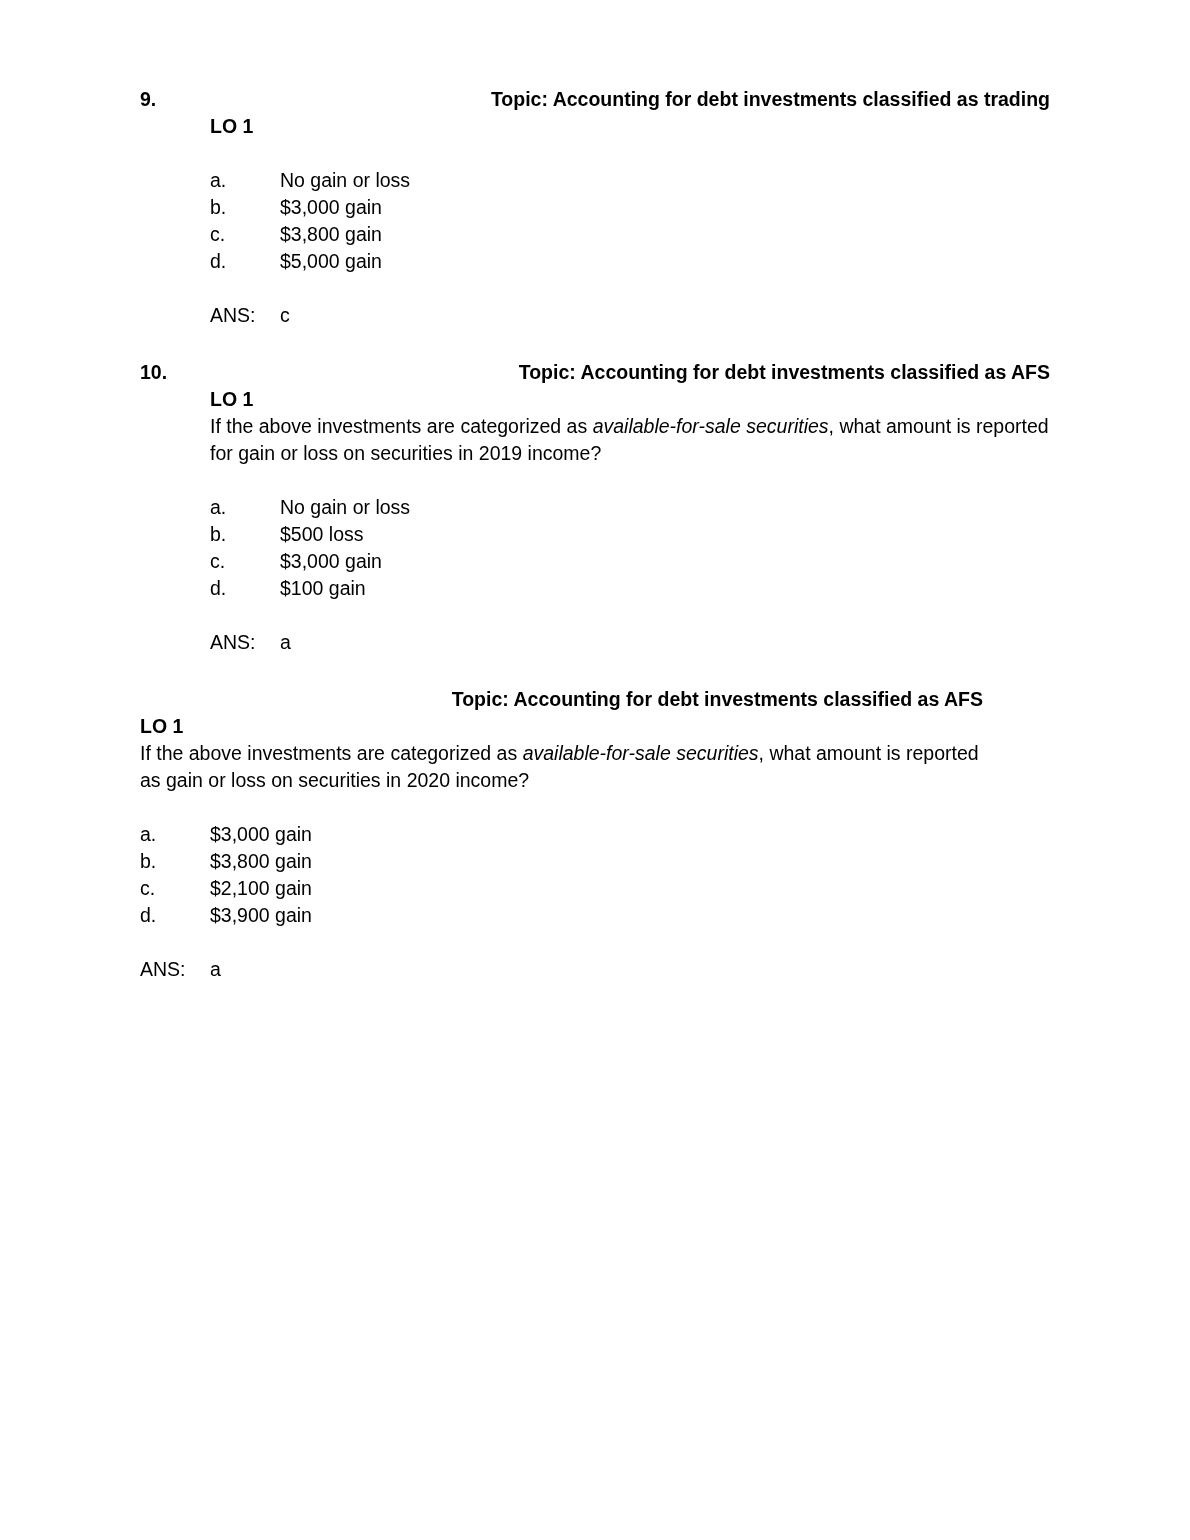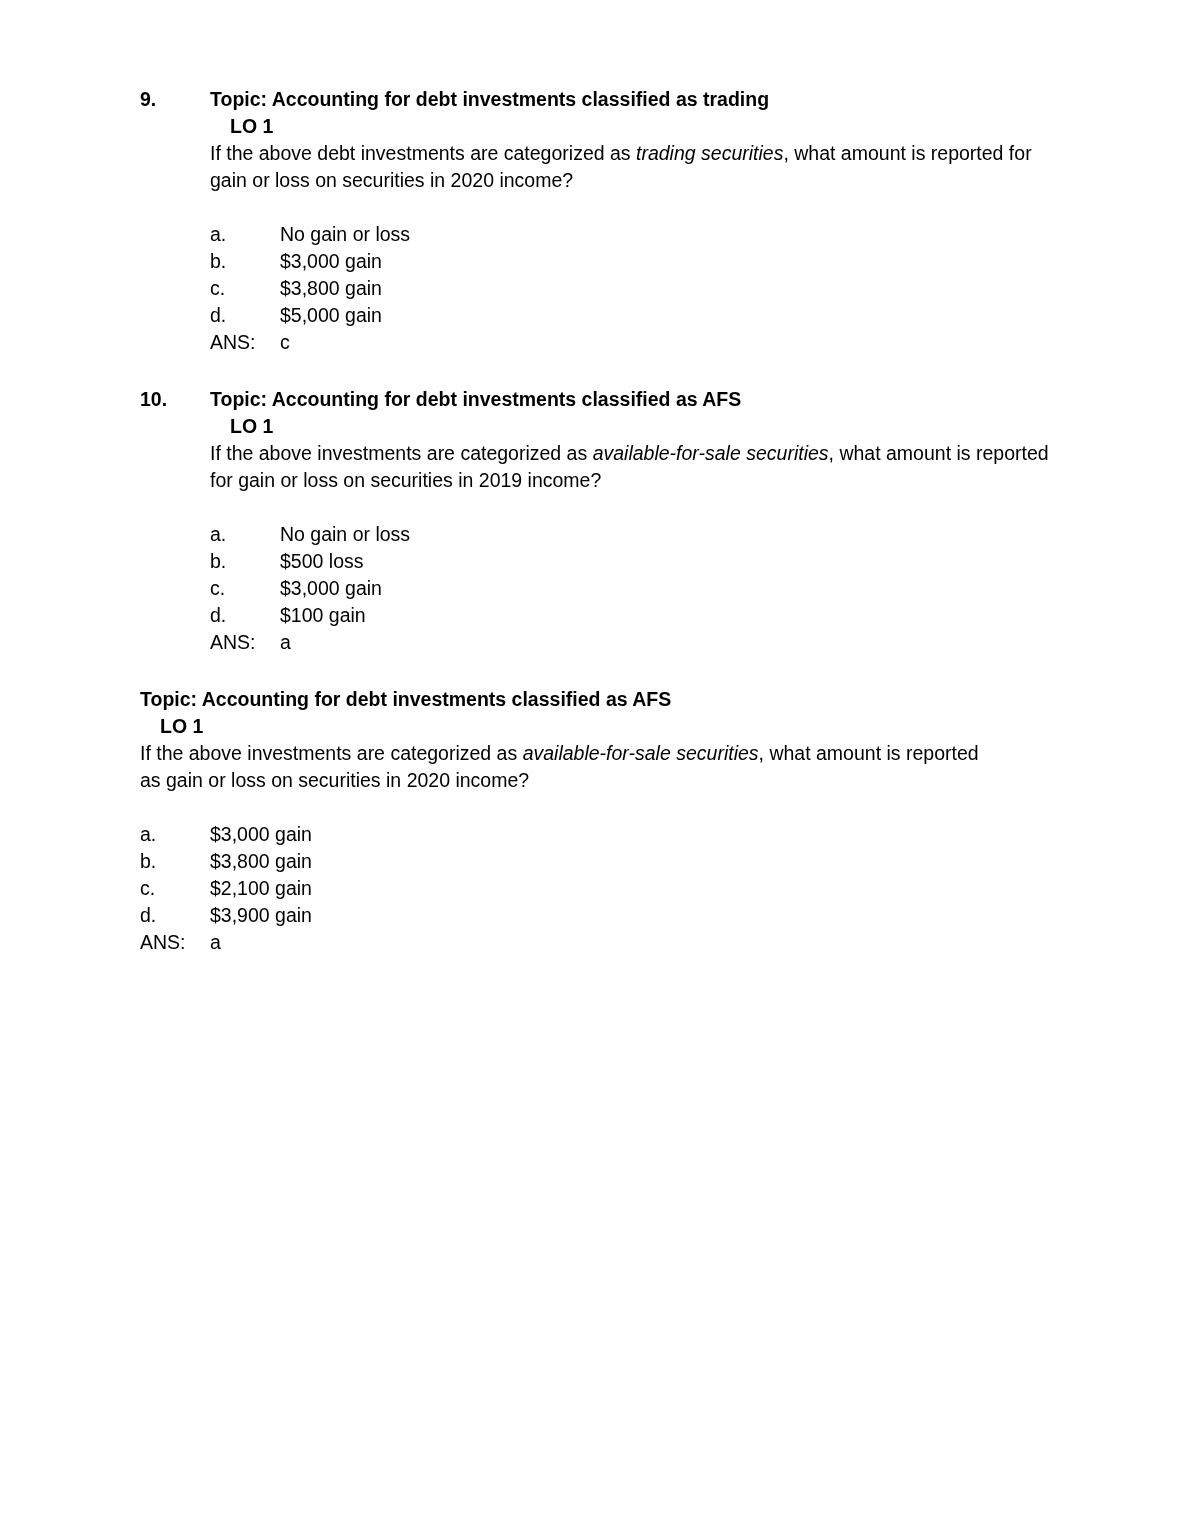"Topic: Accounting for debt investments" .q-topic { text-align: none -> right }
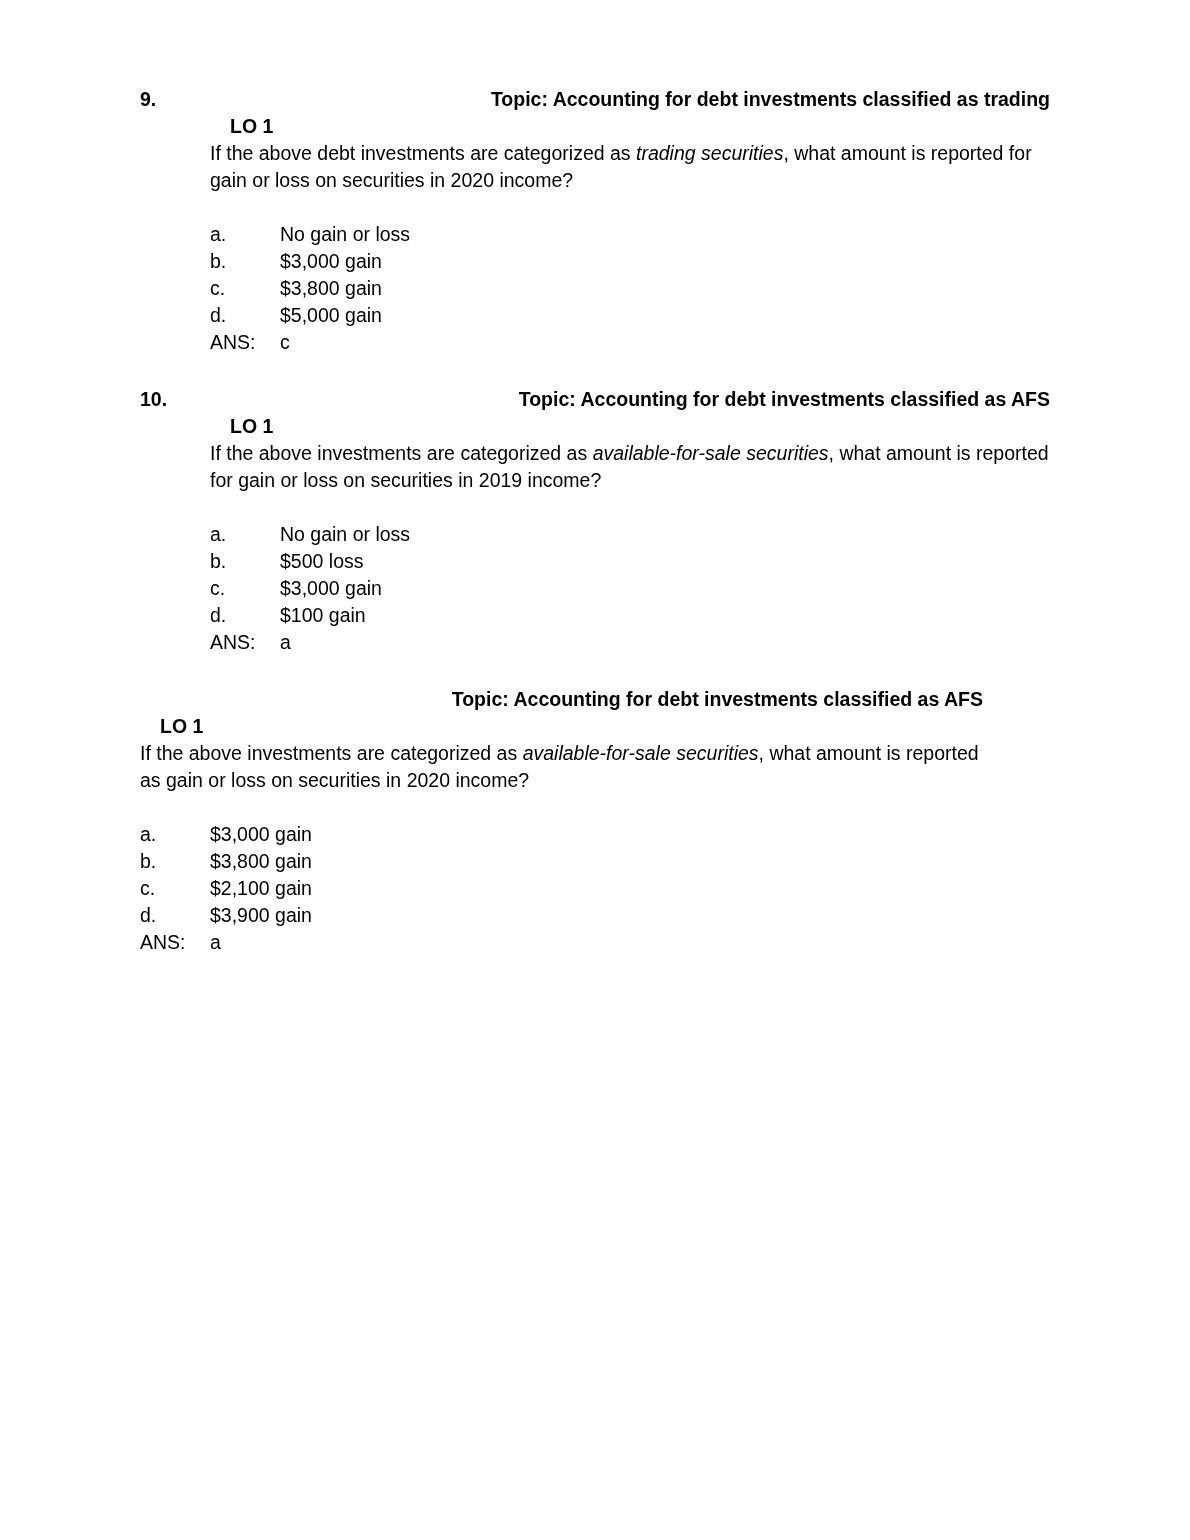"LO 1" .q-lo { margin-left: 20px -> none }
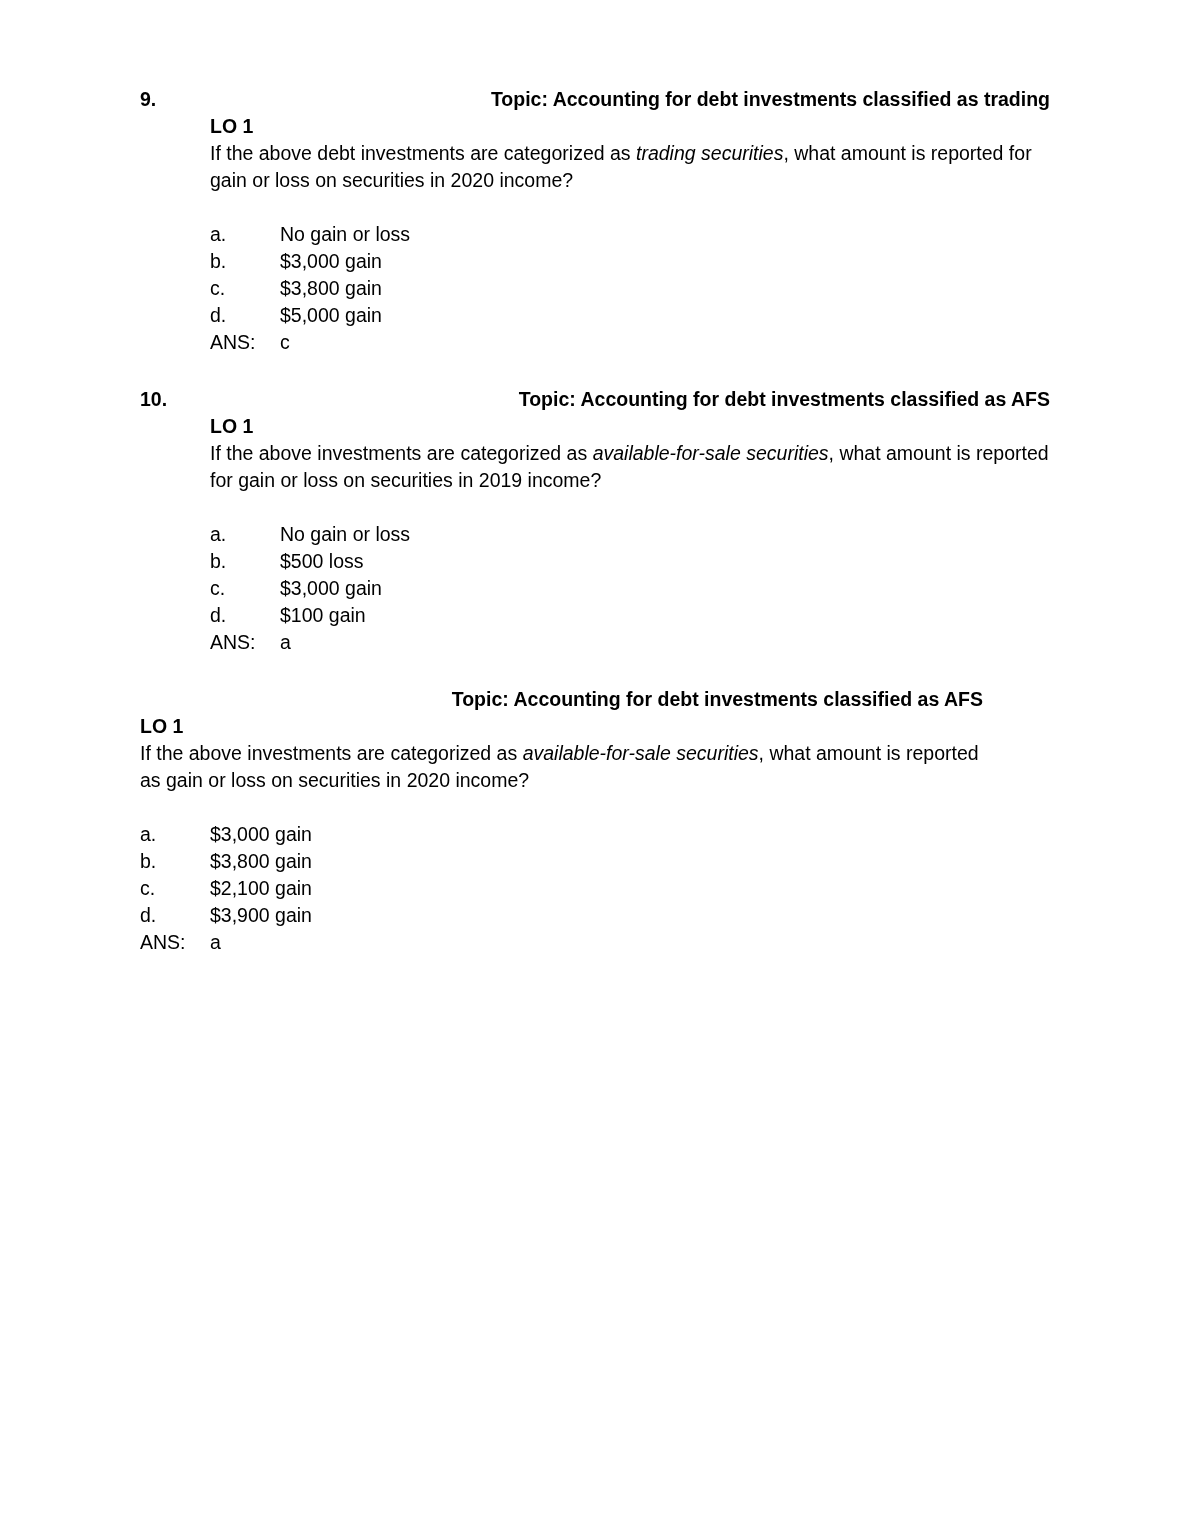"If the above debt investments" div.q-prompt { html: <div><span>If the above debt investments are categorized as </span><span>trading securities</span><span>, what amount is reported for gain or loss on securities in 2020 income?</span></div> -> none }
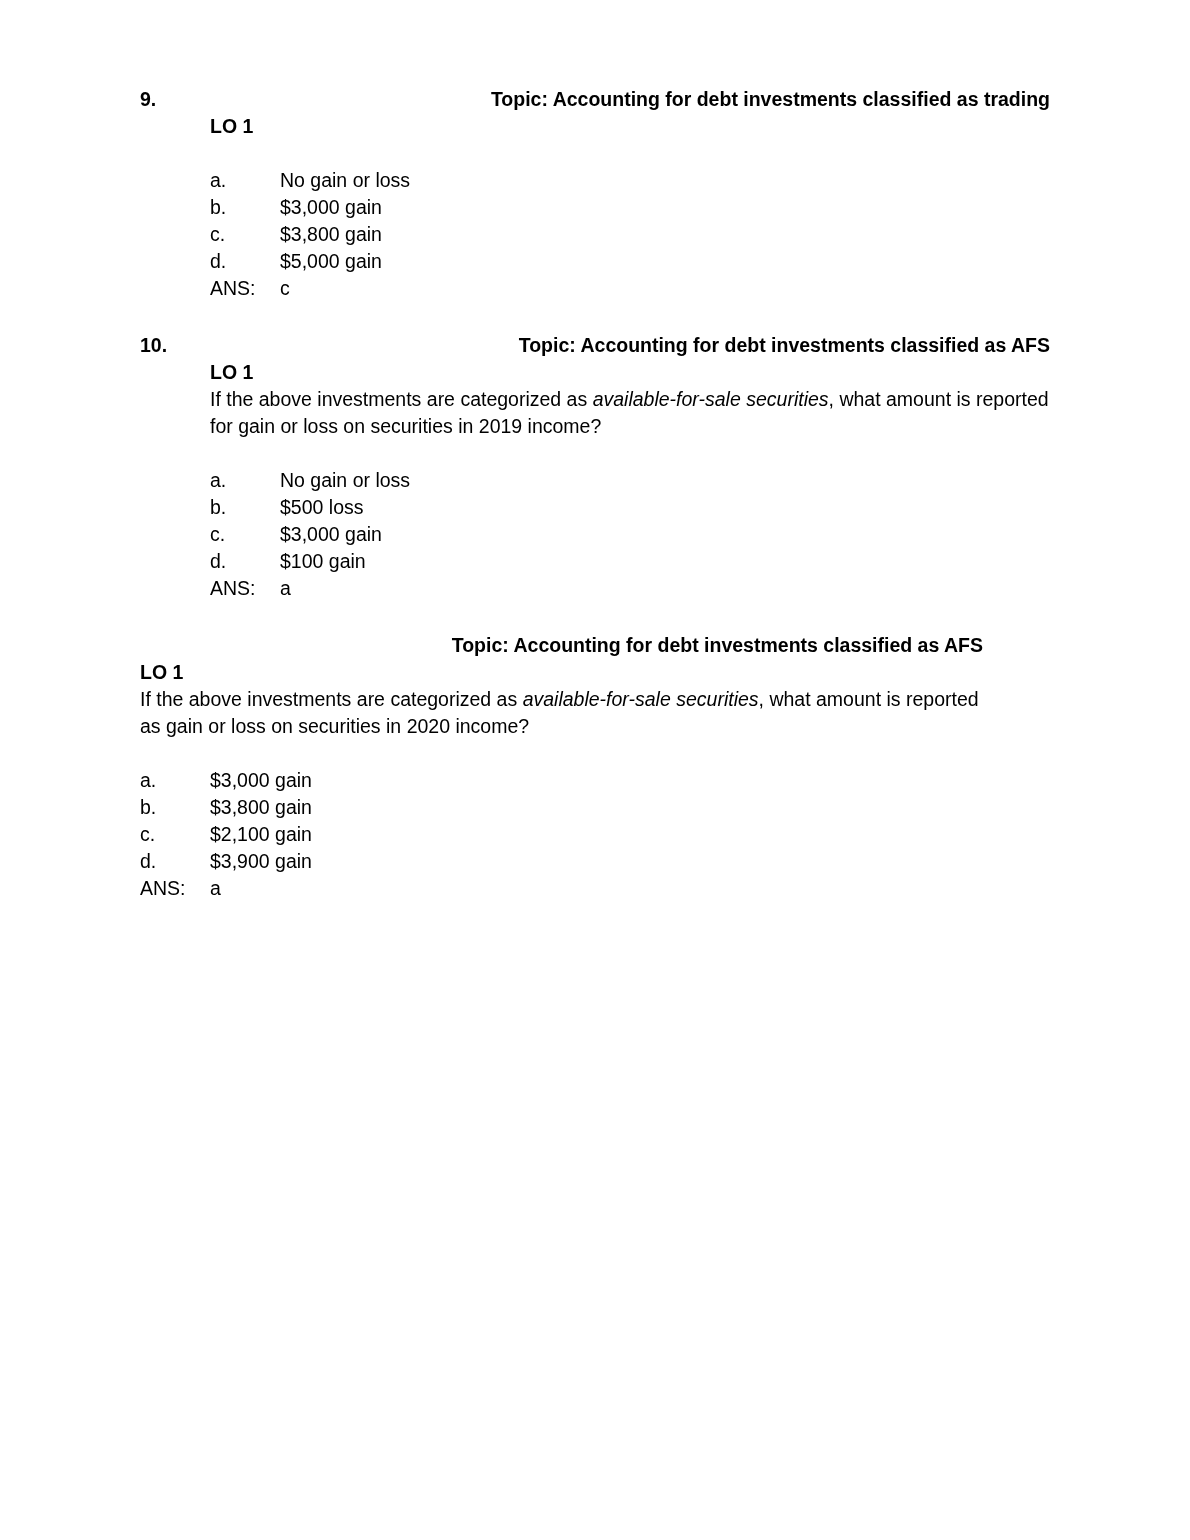"ANS:" .ans-block { margin-top: none -> 27px }
